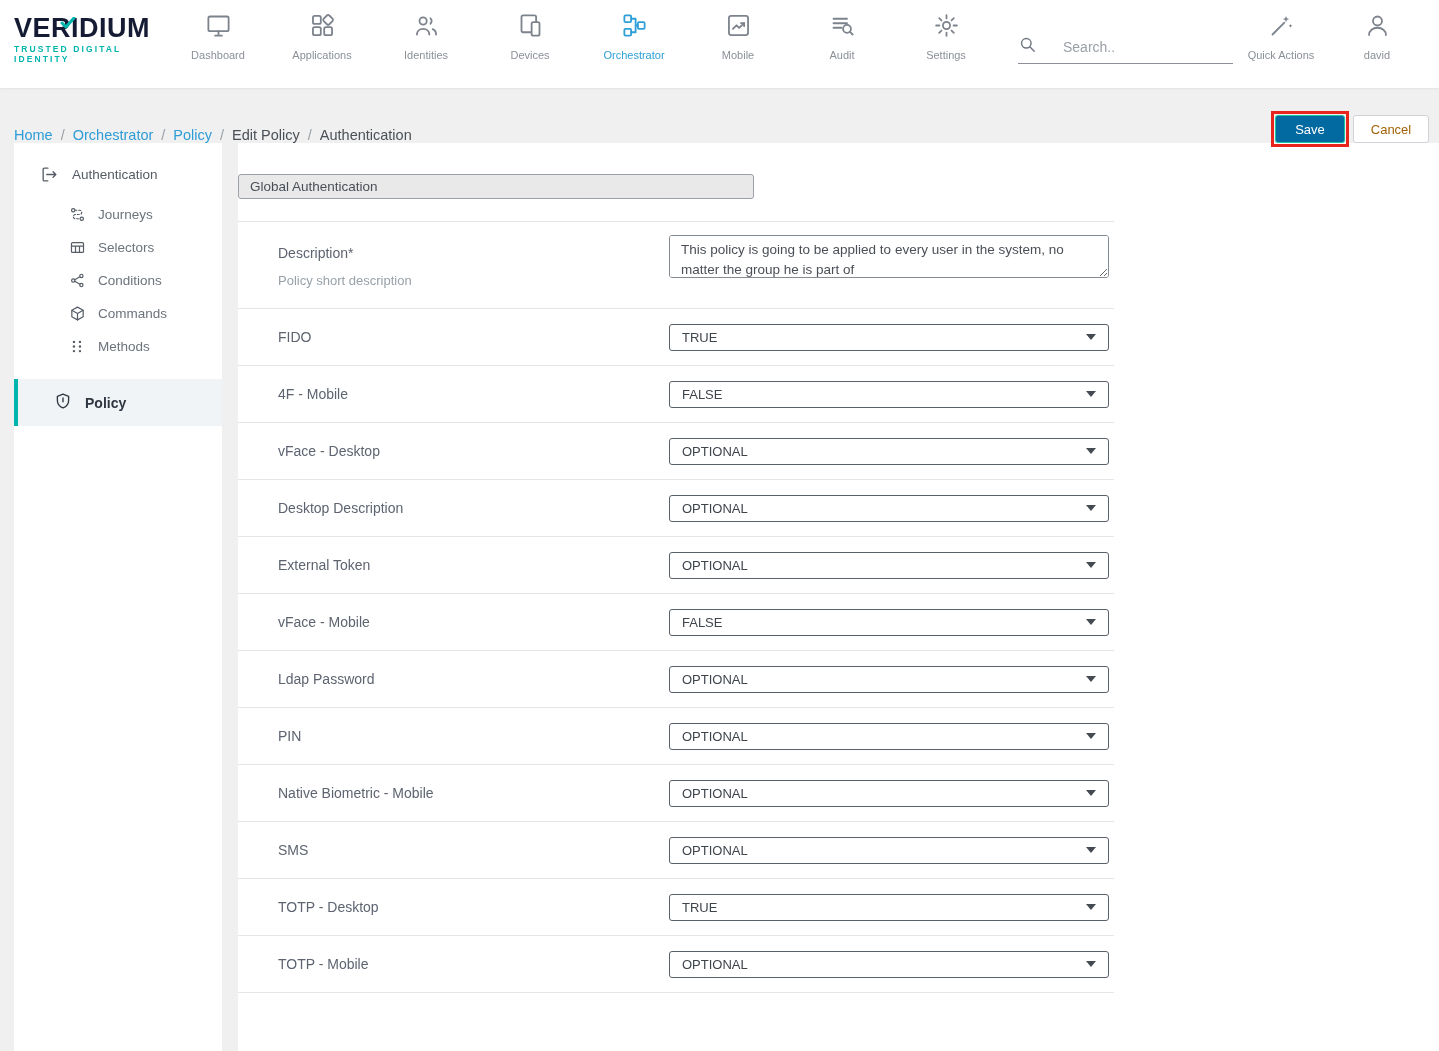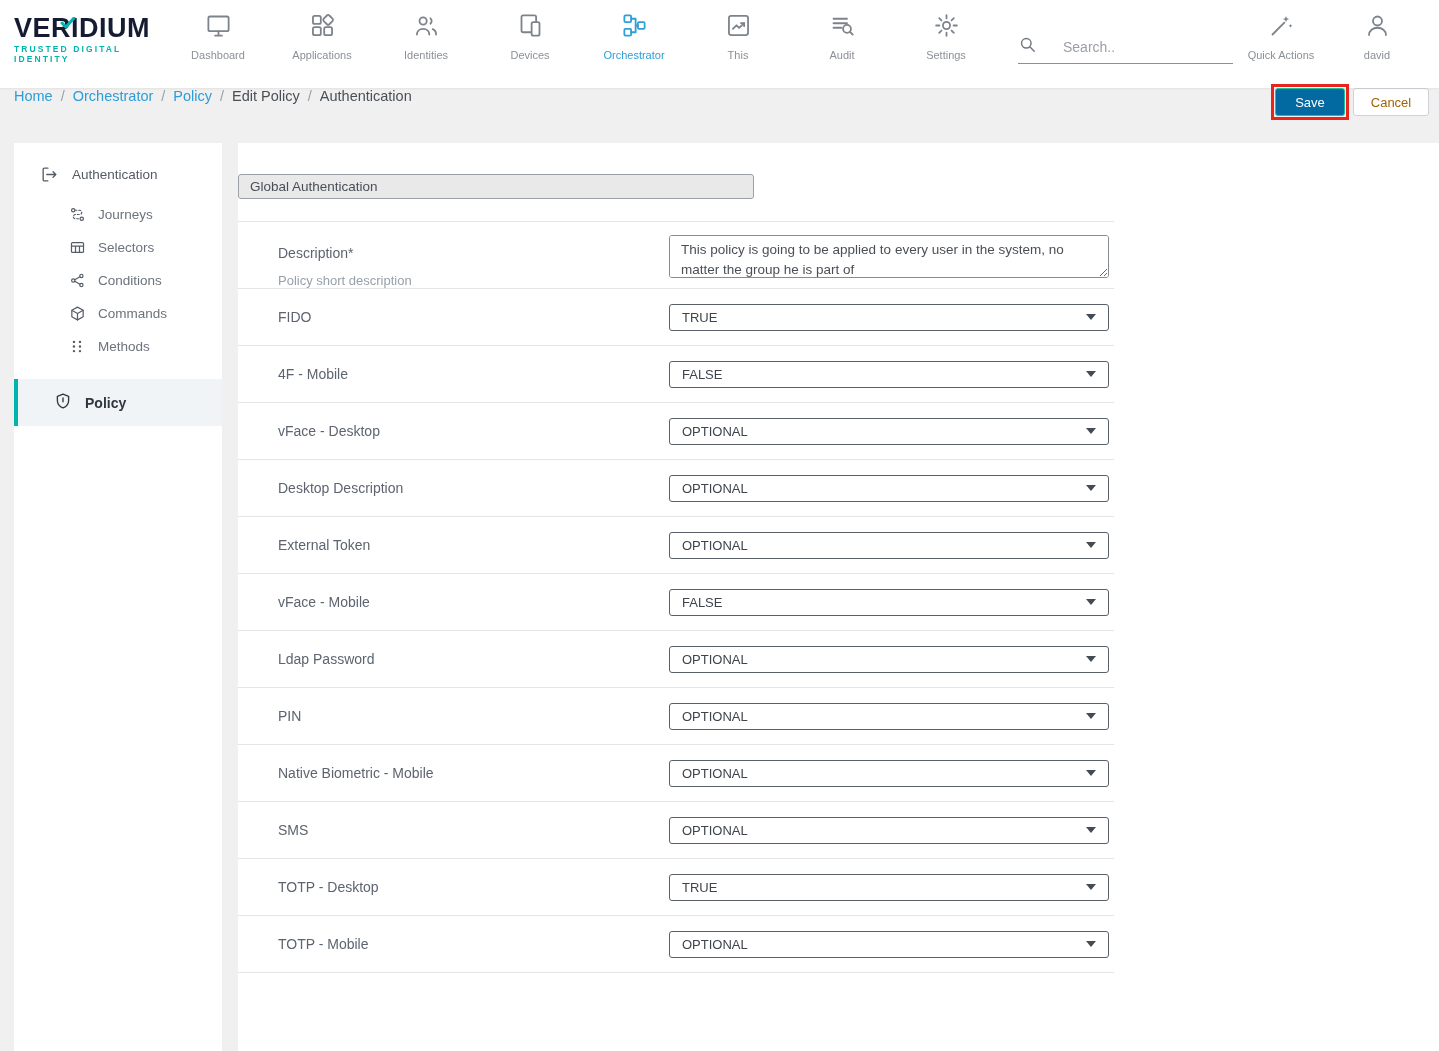"This" span.nav-label { text: This -> Mobile }
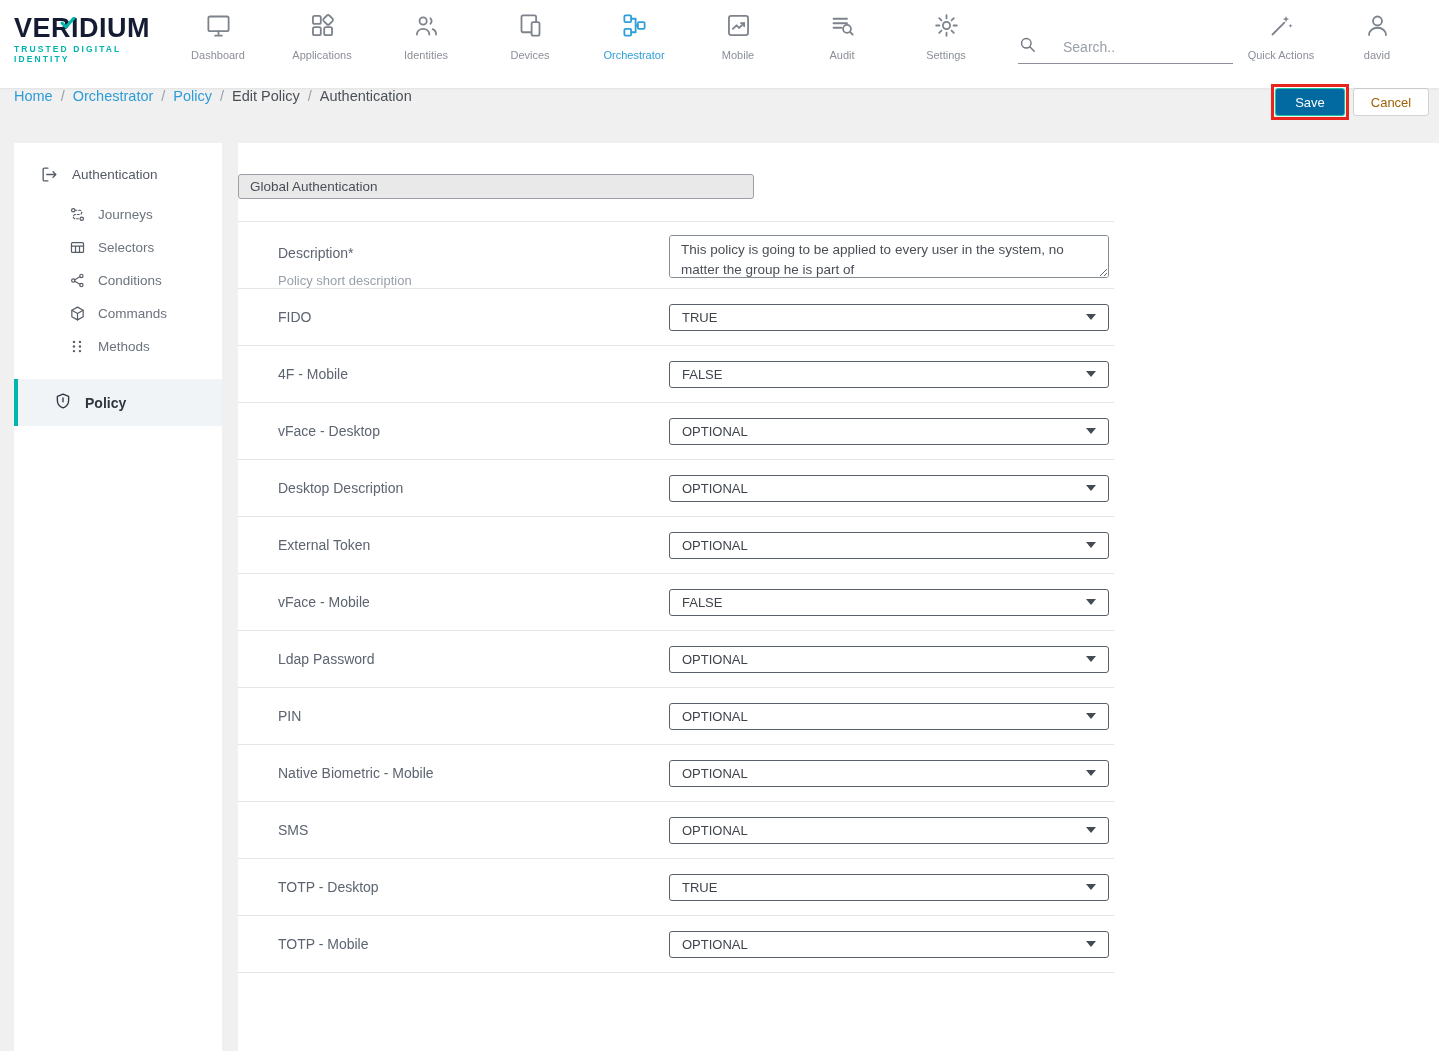"Home" .crumbbar { align-items: flex-start -> flex-end }
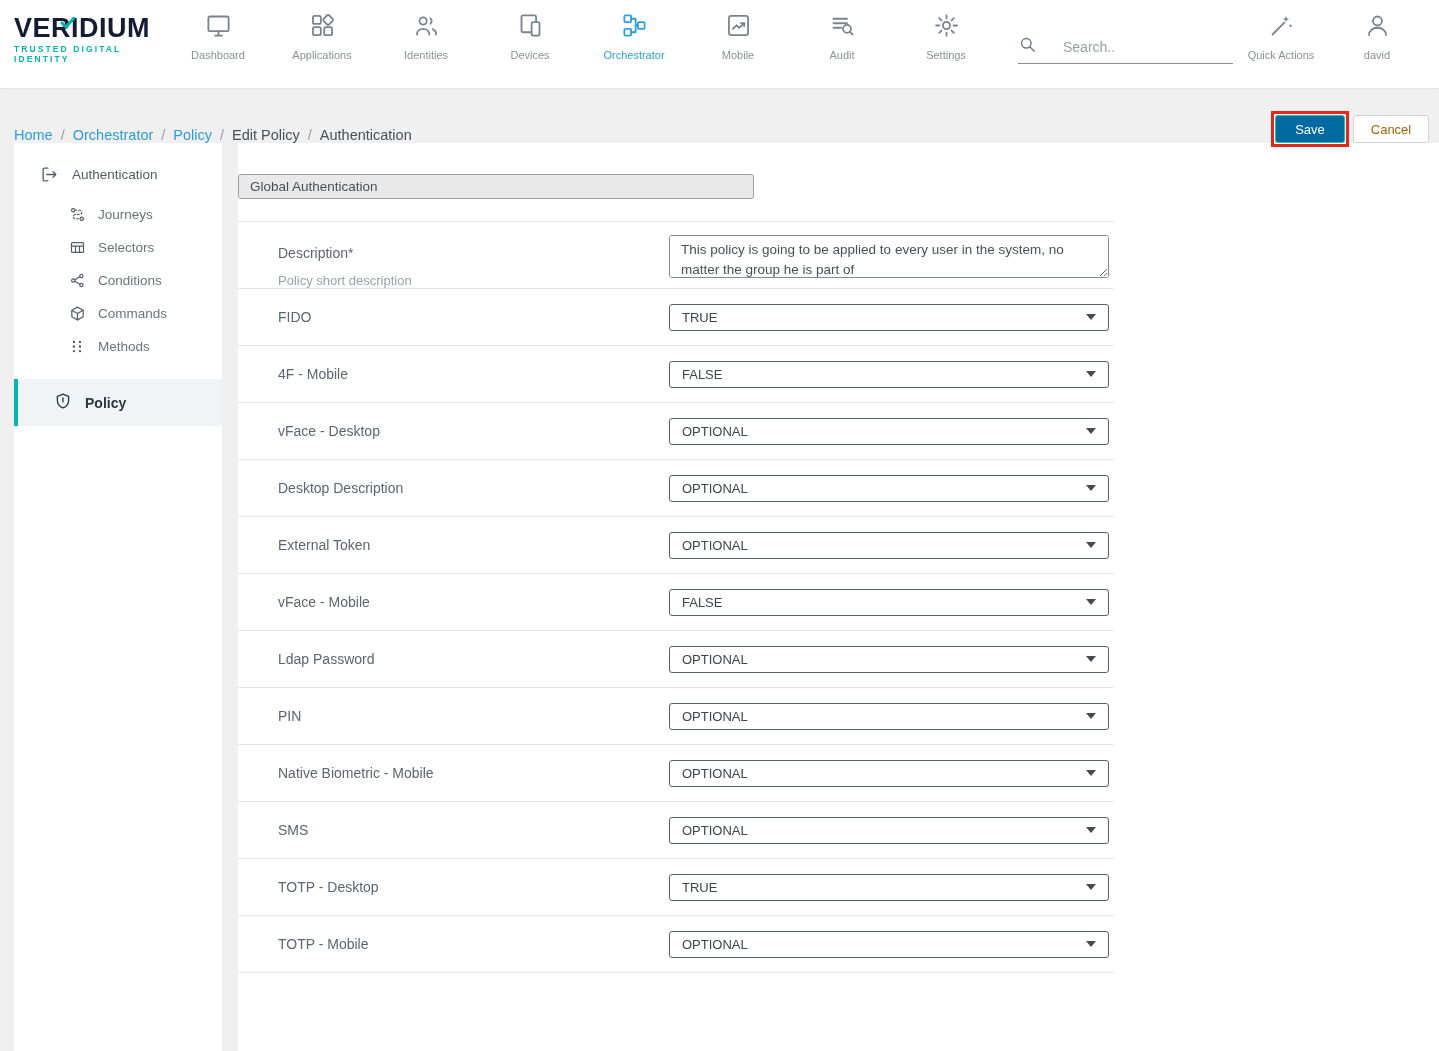"Description*" .row-desc { padding-bottom: none -> 20px }
